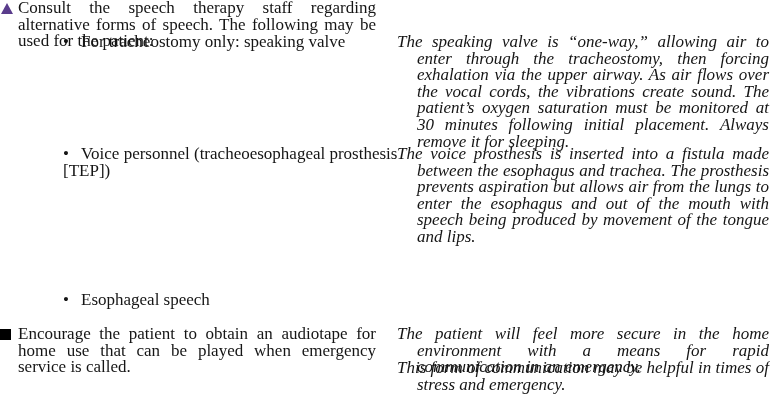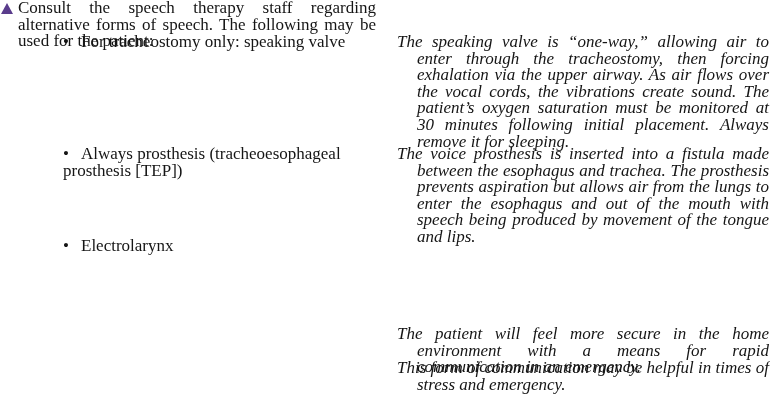"Always prosthesis (tracheoesophageal" span { text: Always prosthesis -> Voice personnel }
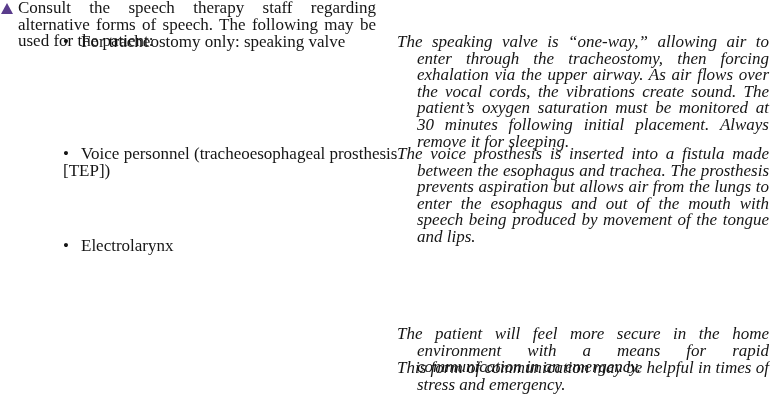"• Electrolarynx" div.l-sub { html: <div> <span>•</span><span>Electrolarynx</span> </div> -> none }
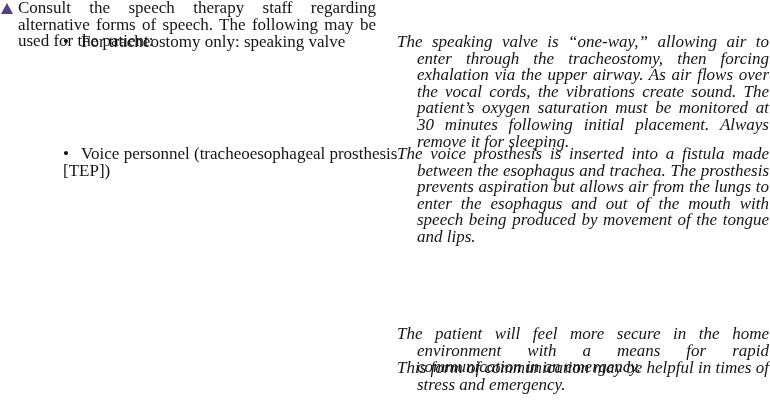"• Esophageal speech" div.l-sub { html: none -> <div> <span>•</span><span>Esophageal speech</span> </div> }
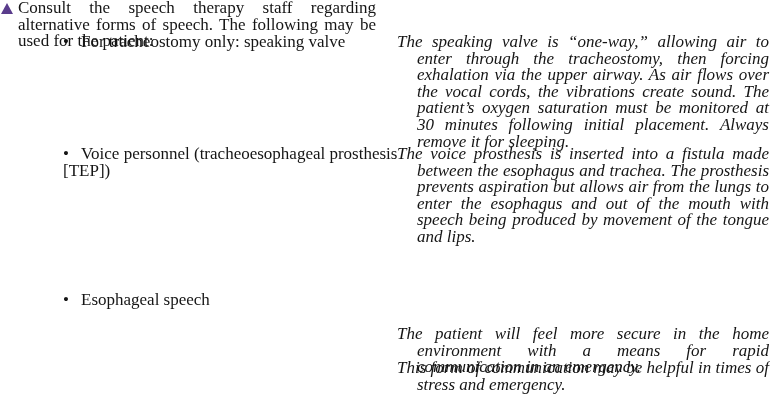"Encourage the patient to obtain" div.l-item { html: none -> <div> <span></span> <div>Encourage the patient to obtain an audiotape for home use that can be played when emergency service is called.</div> </div> }
